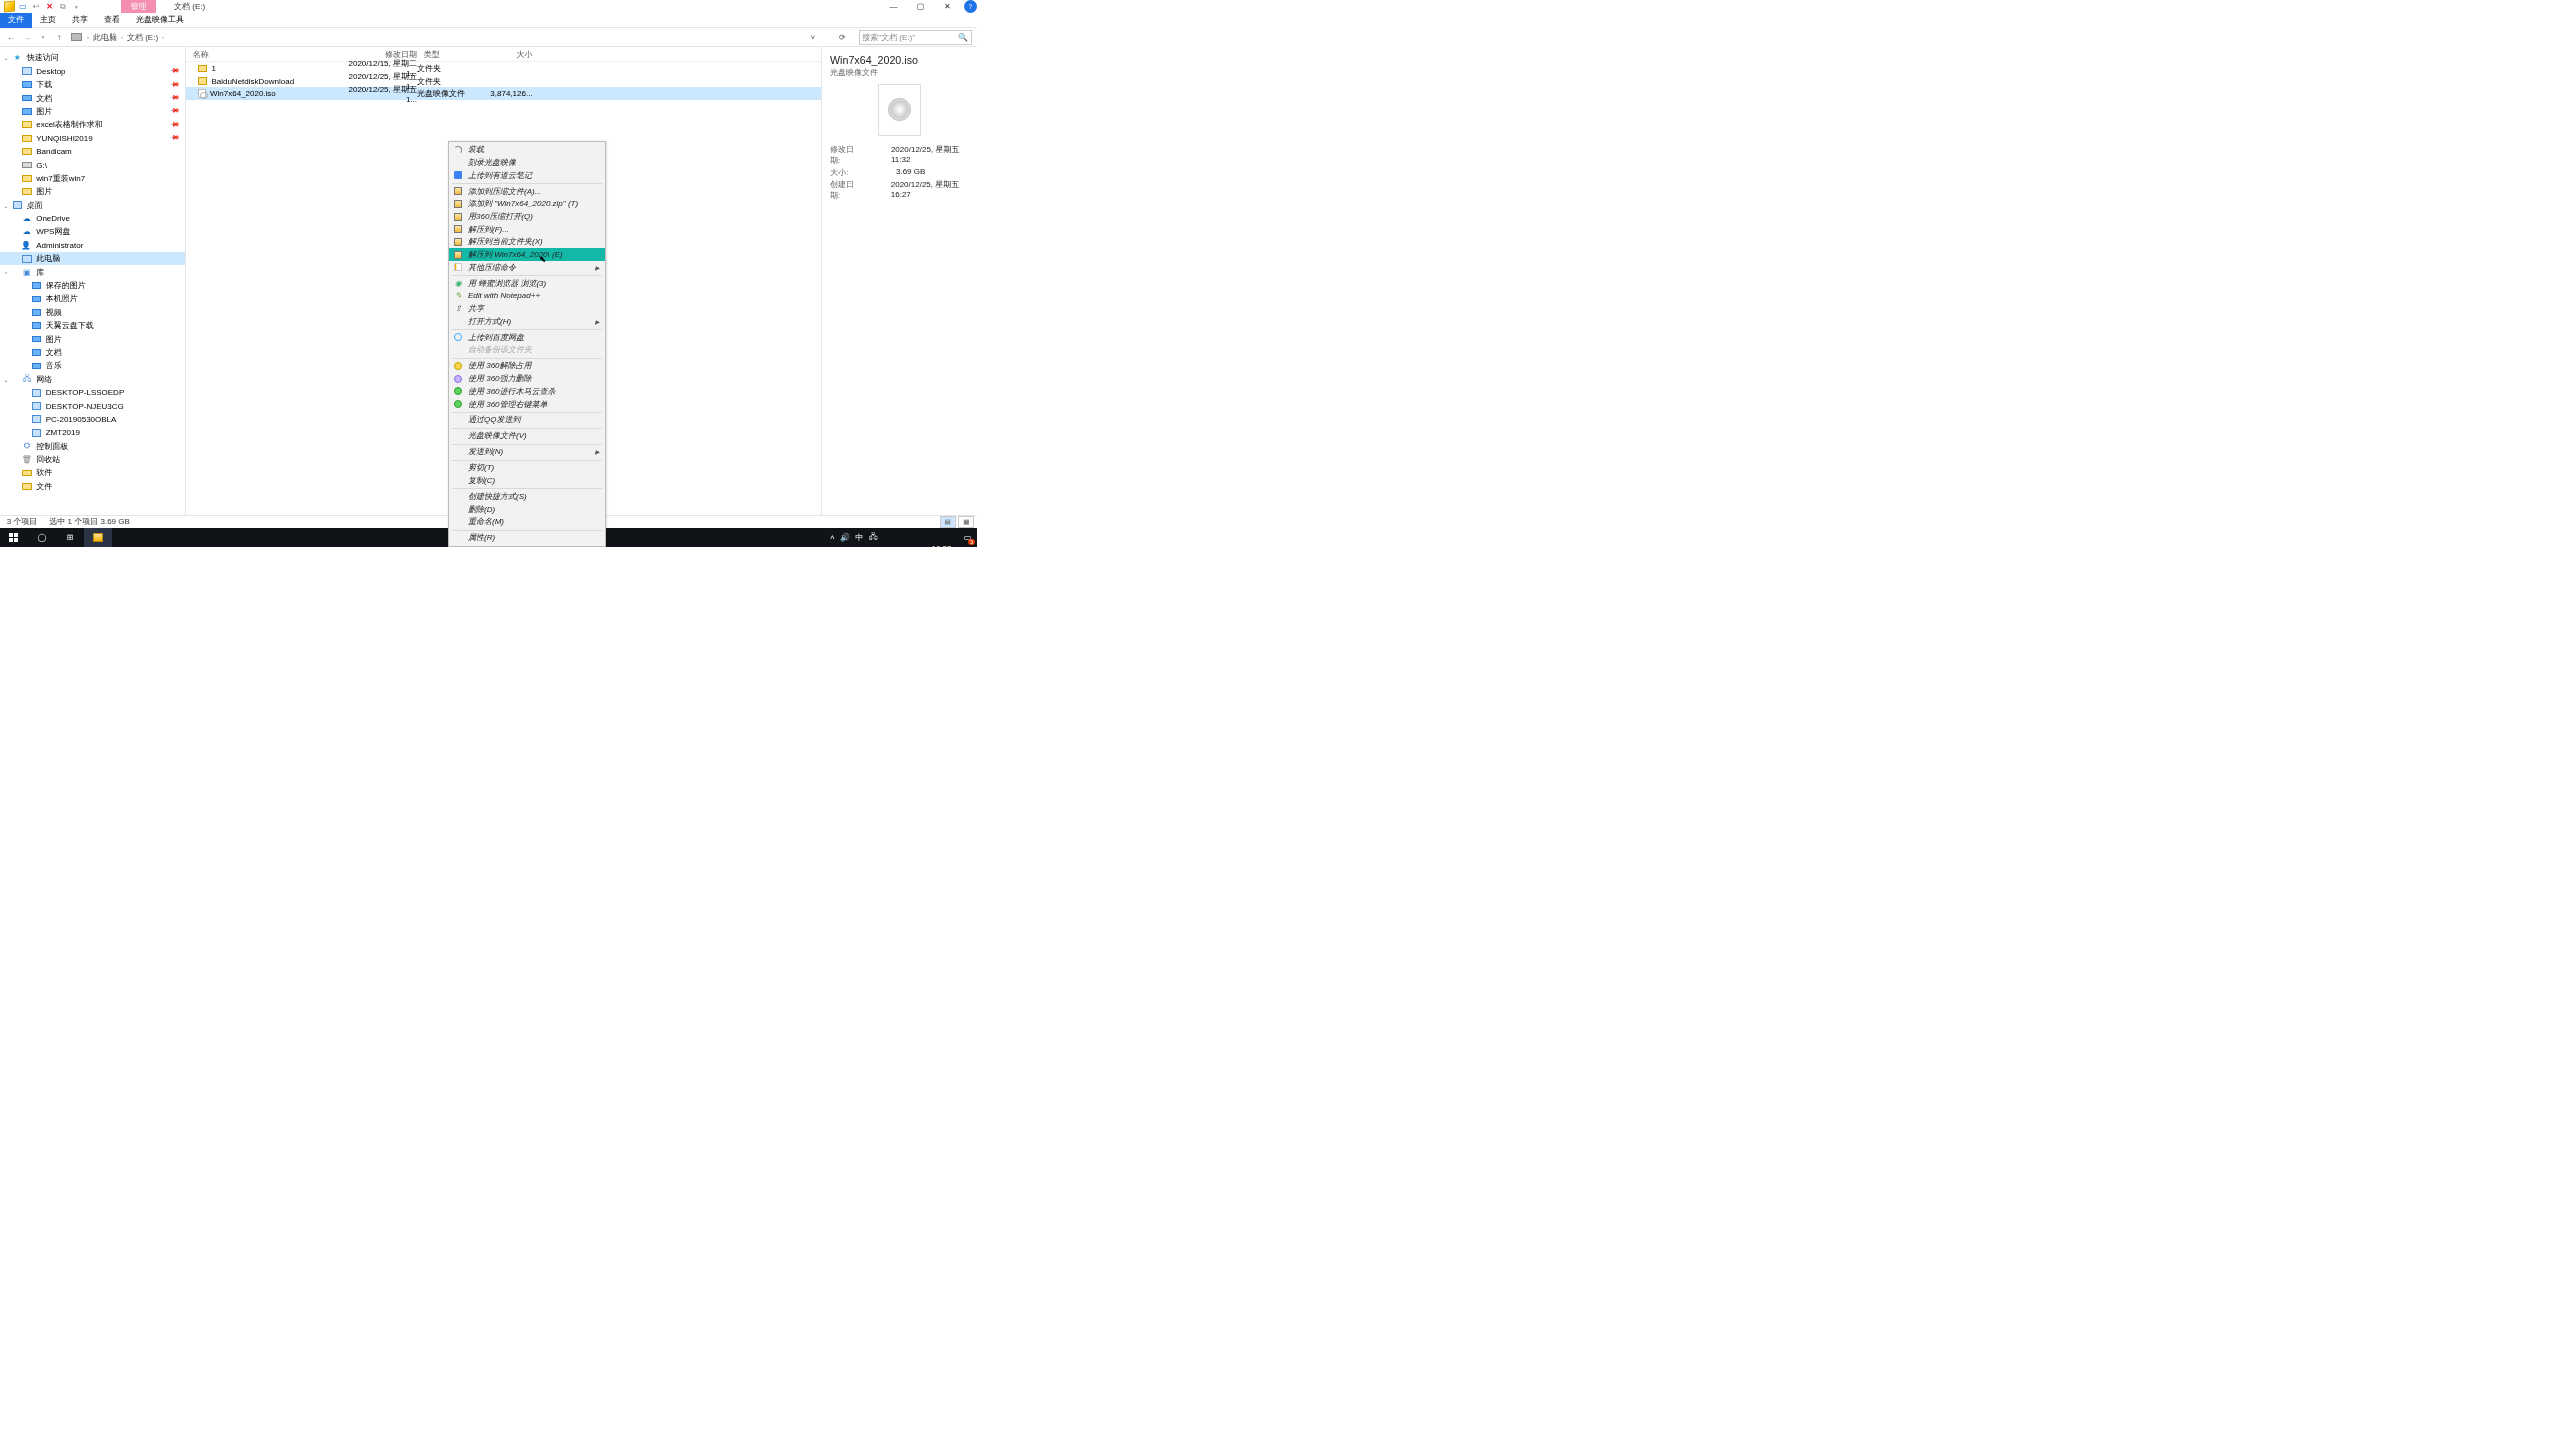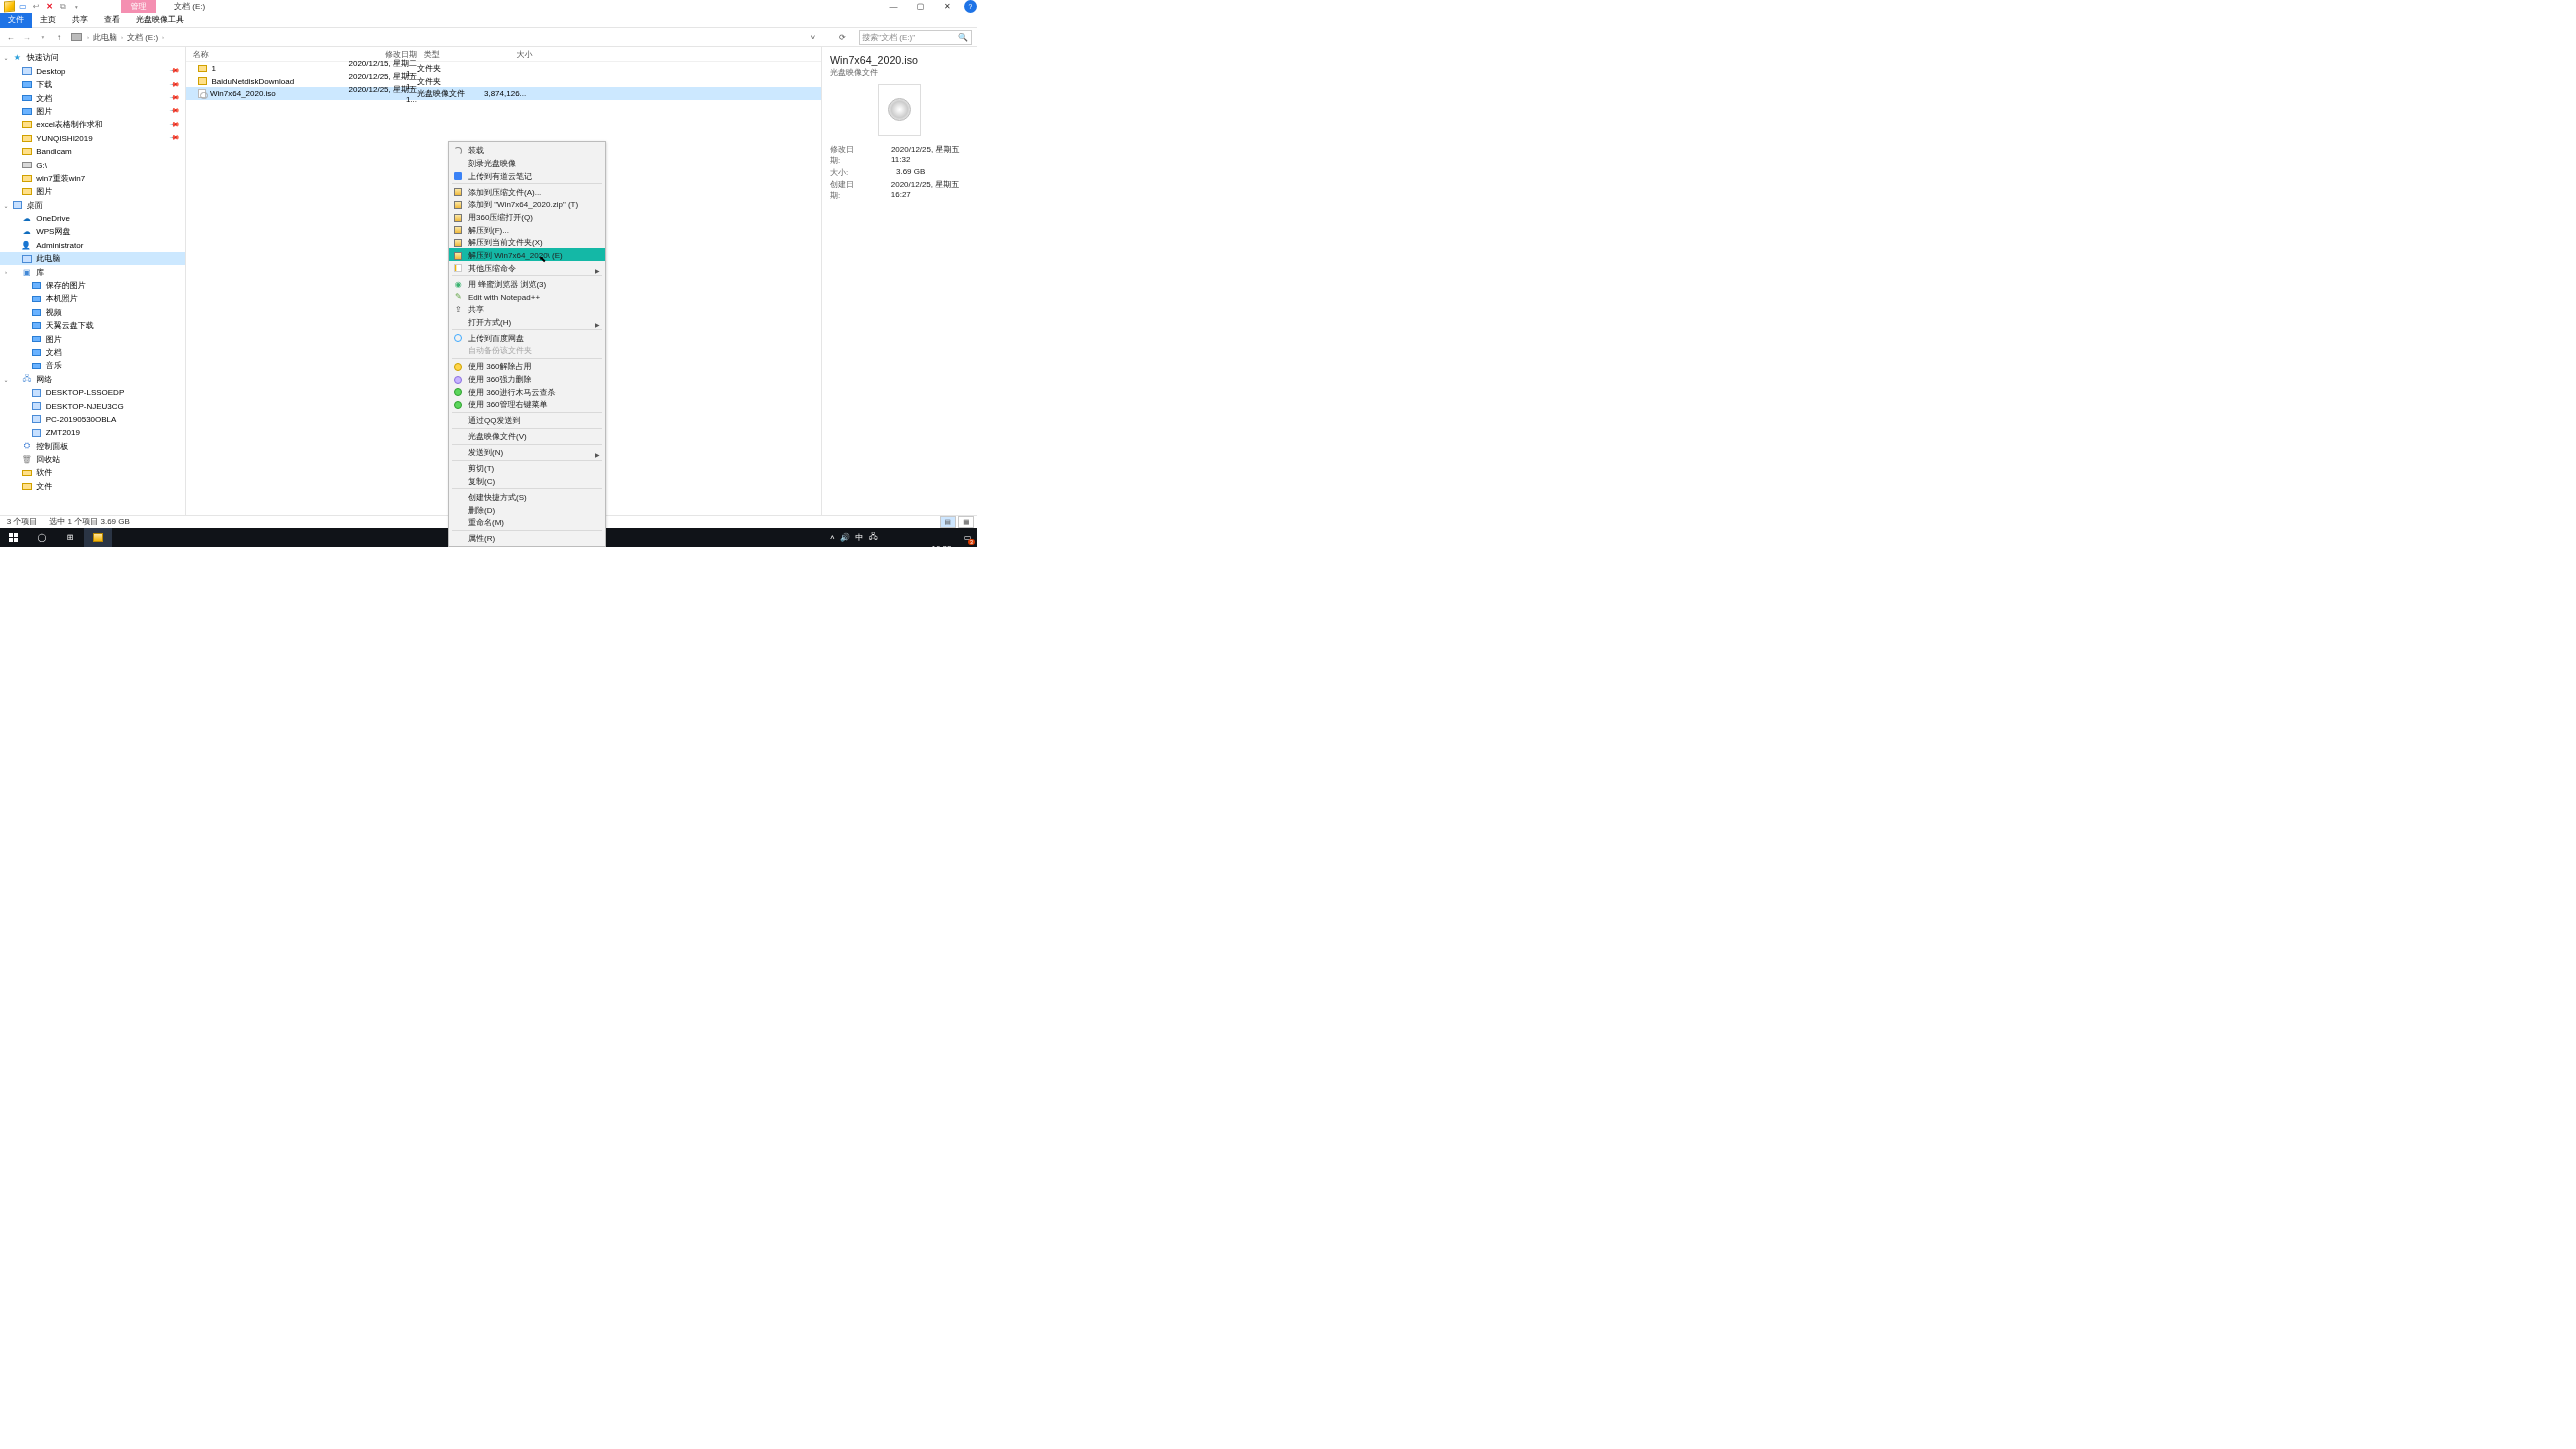"3,874,126..." .c4 { text-align: left -> right }
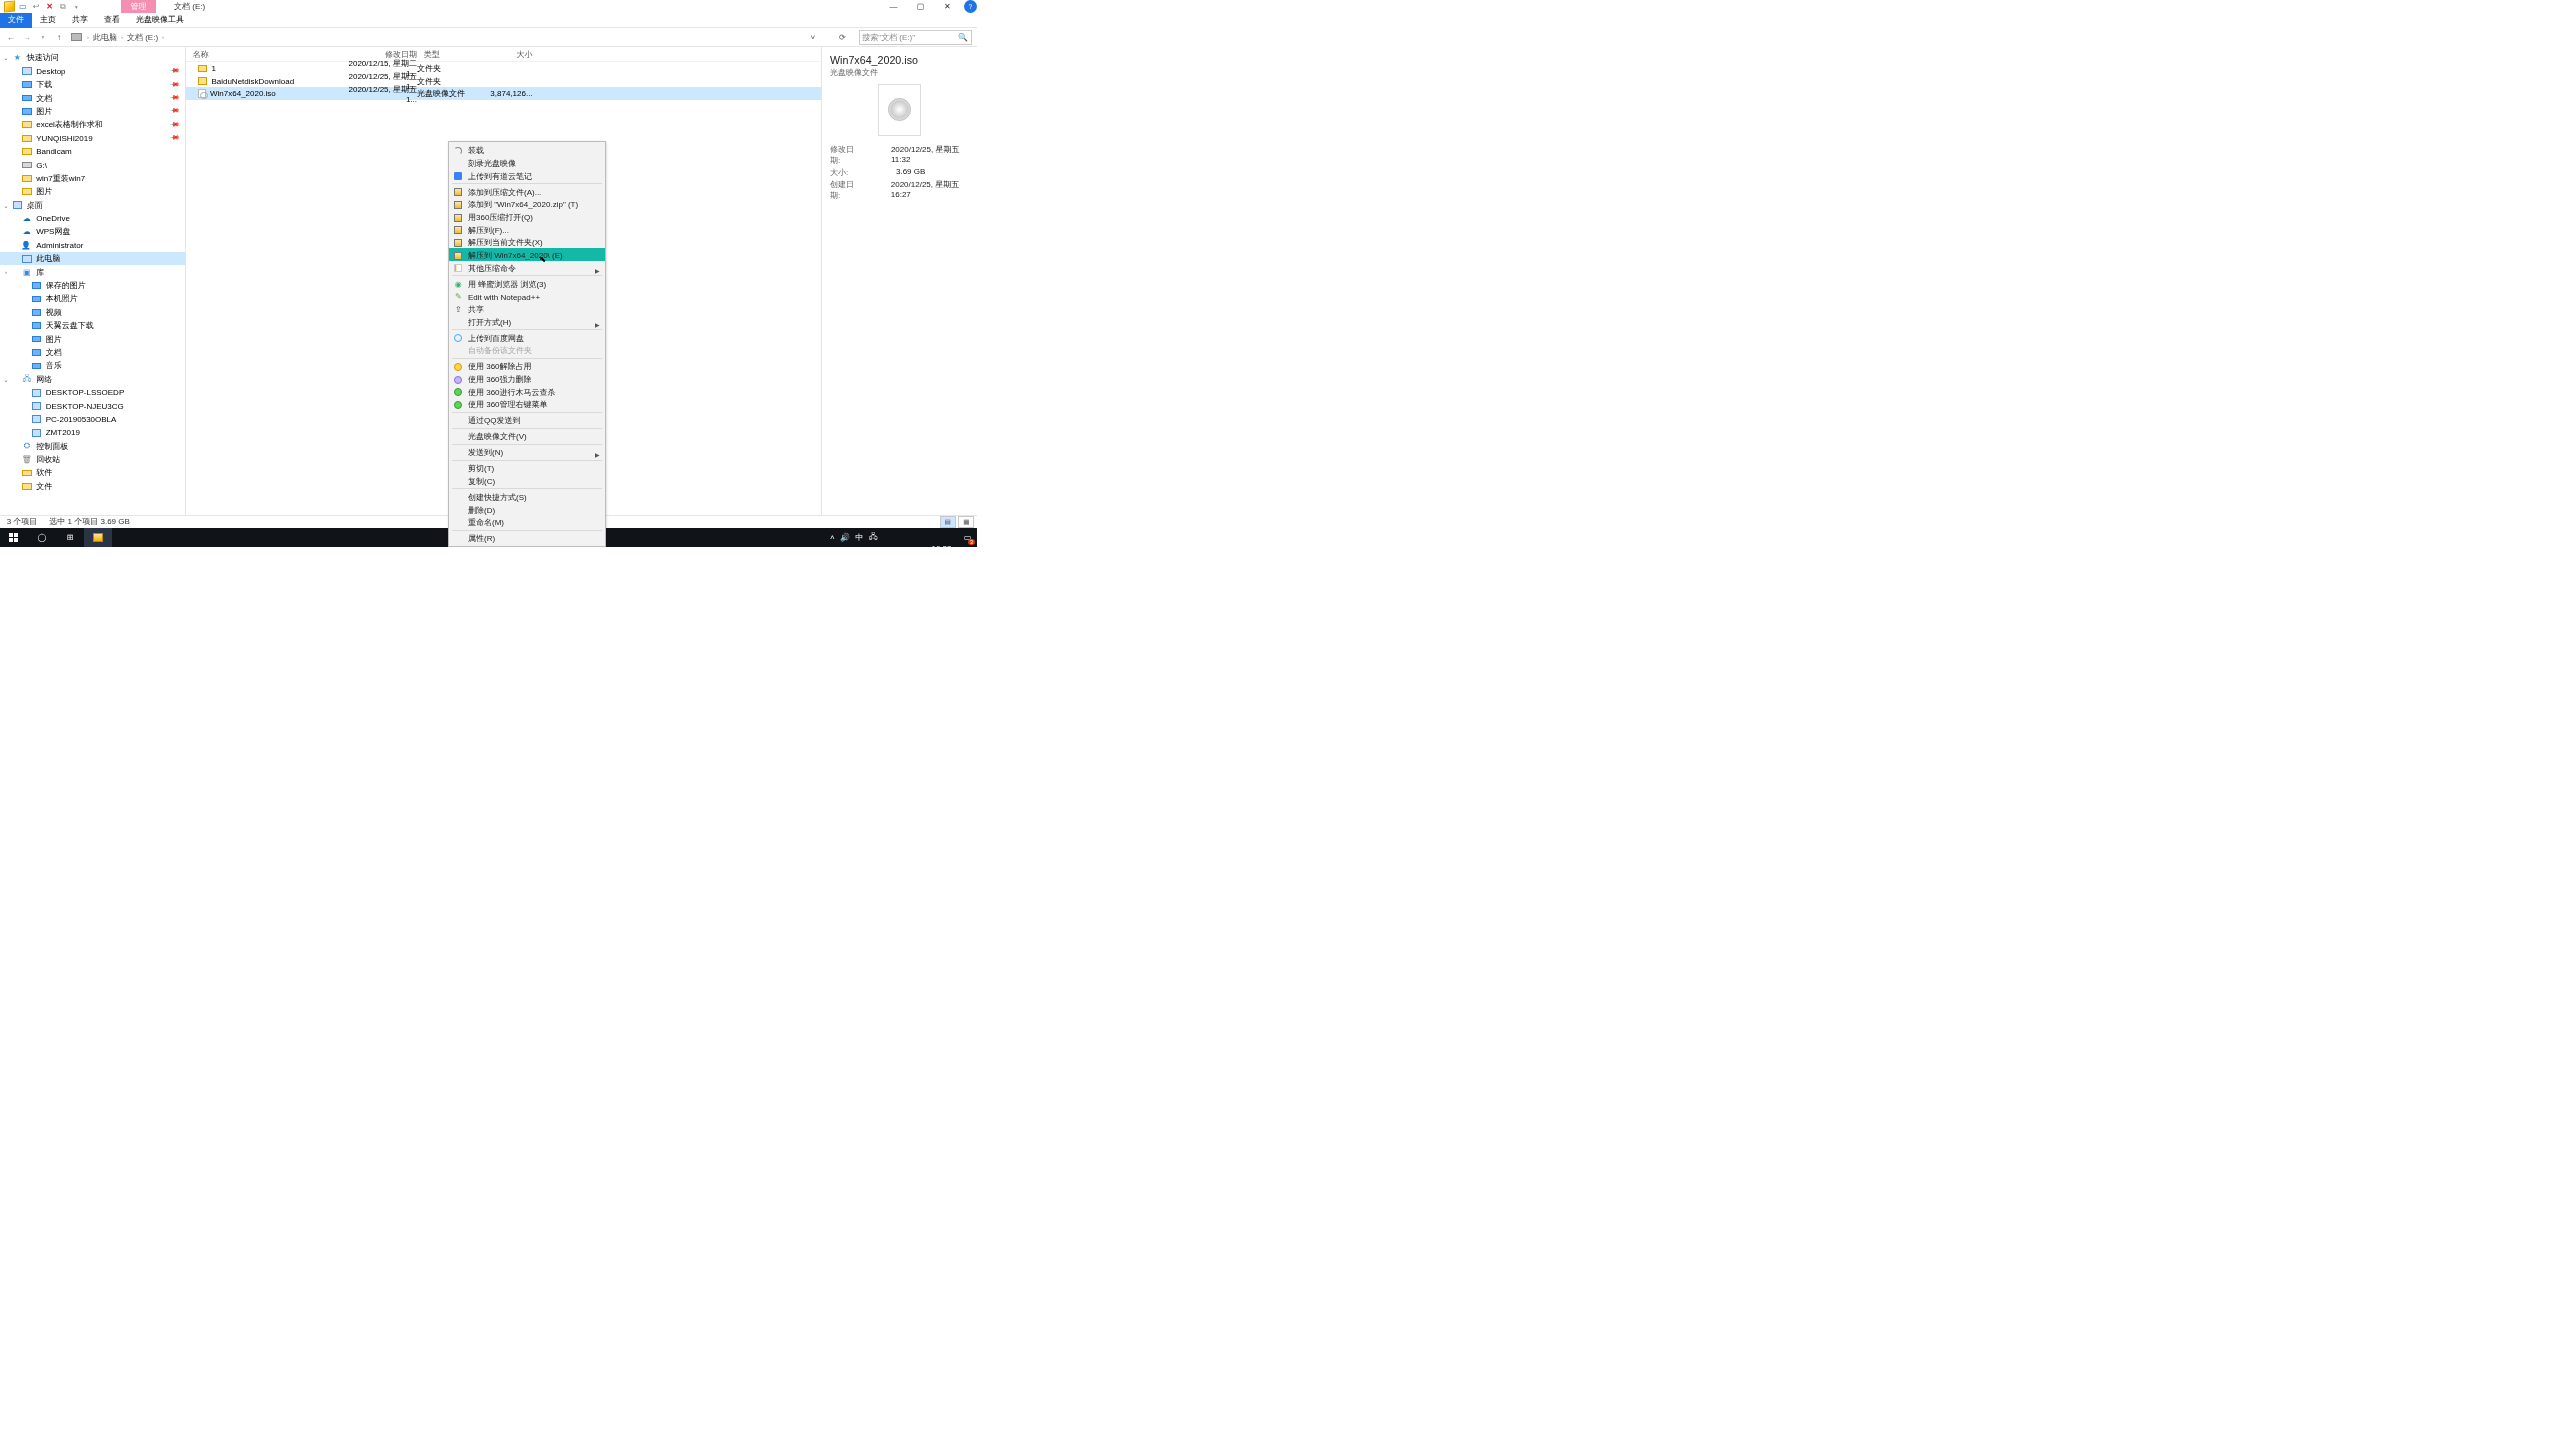"装载" .ctx .item { align-items: flex-end -> center; font-style: none -> italic }
